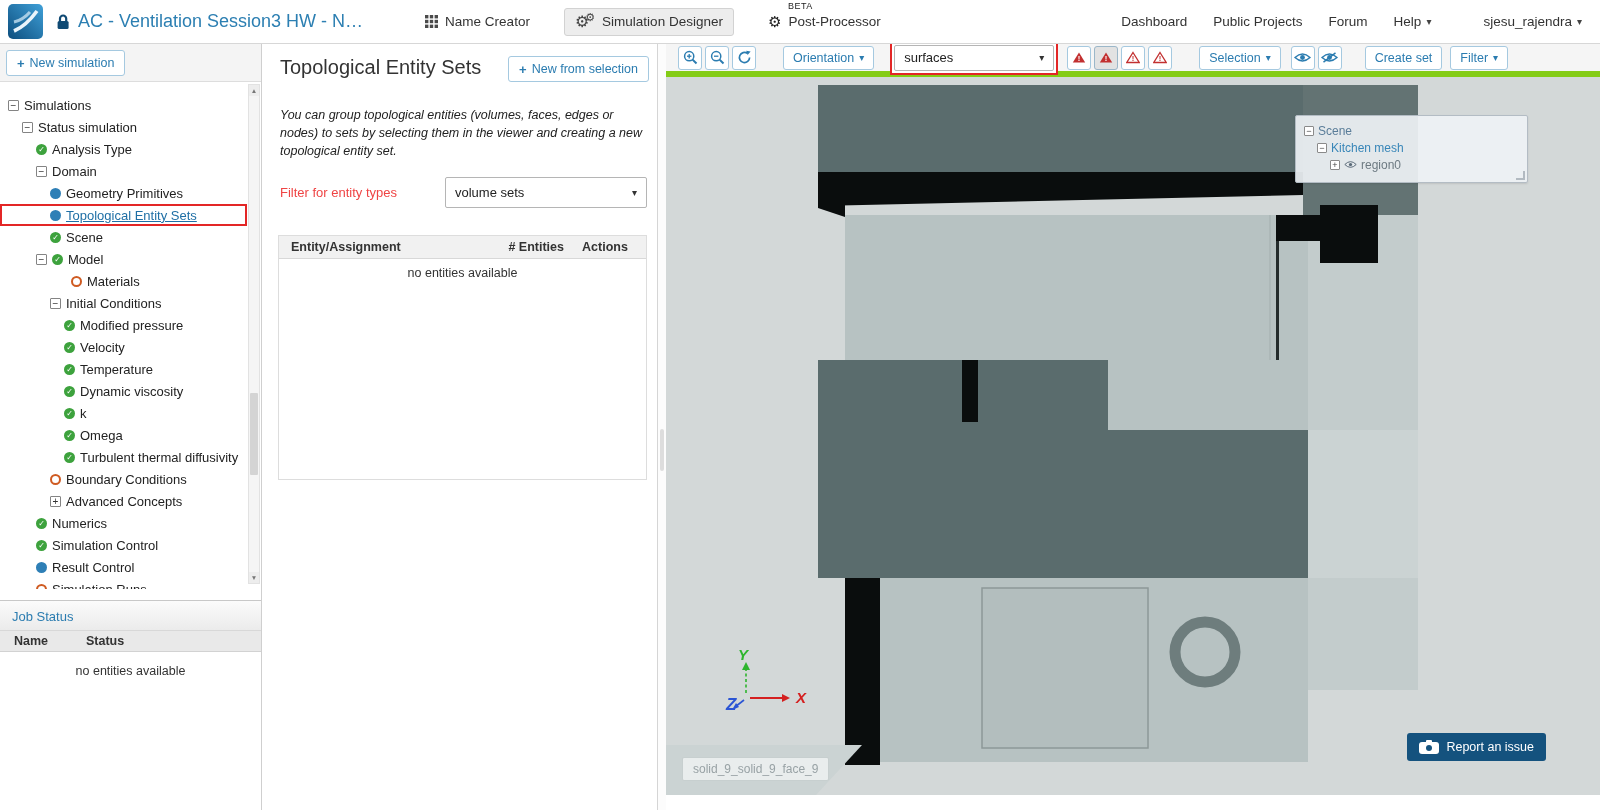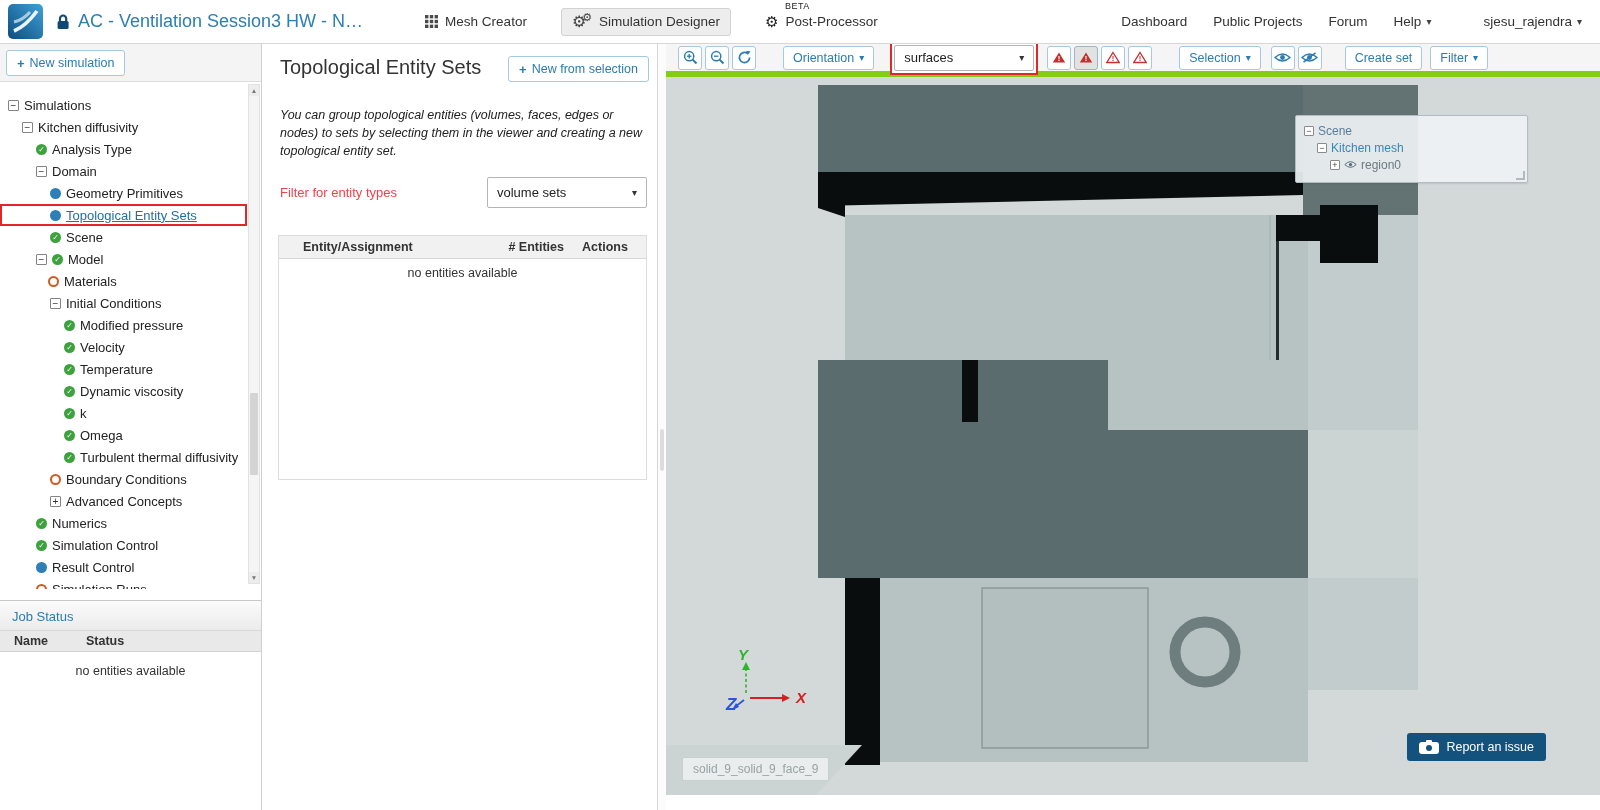"Mesh Creator" span { text: Mesh -> Name }
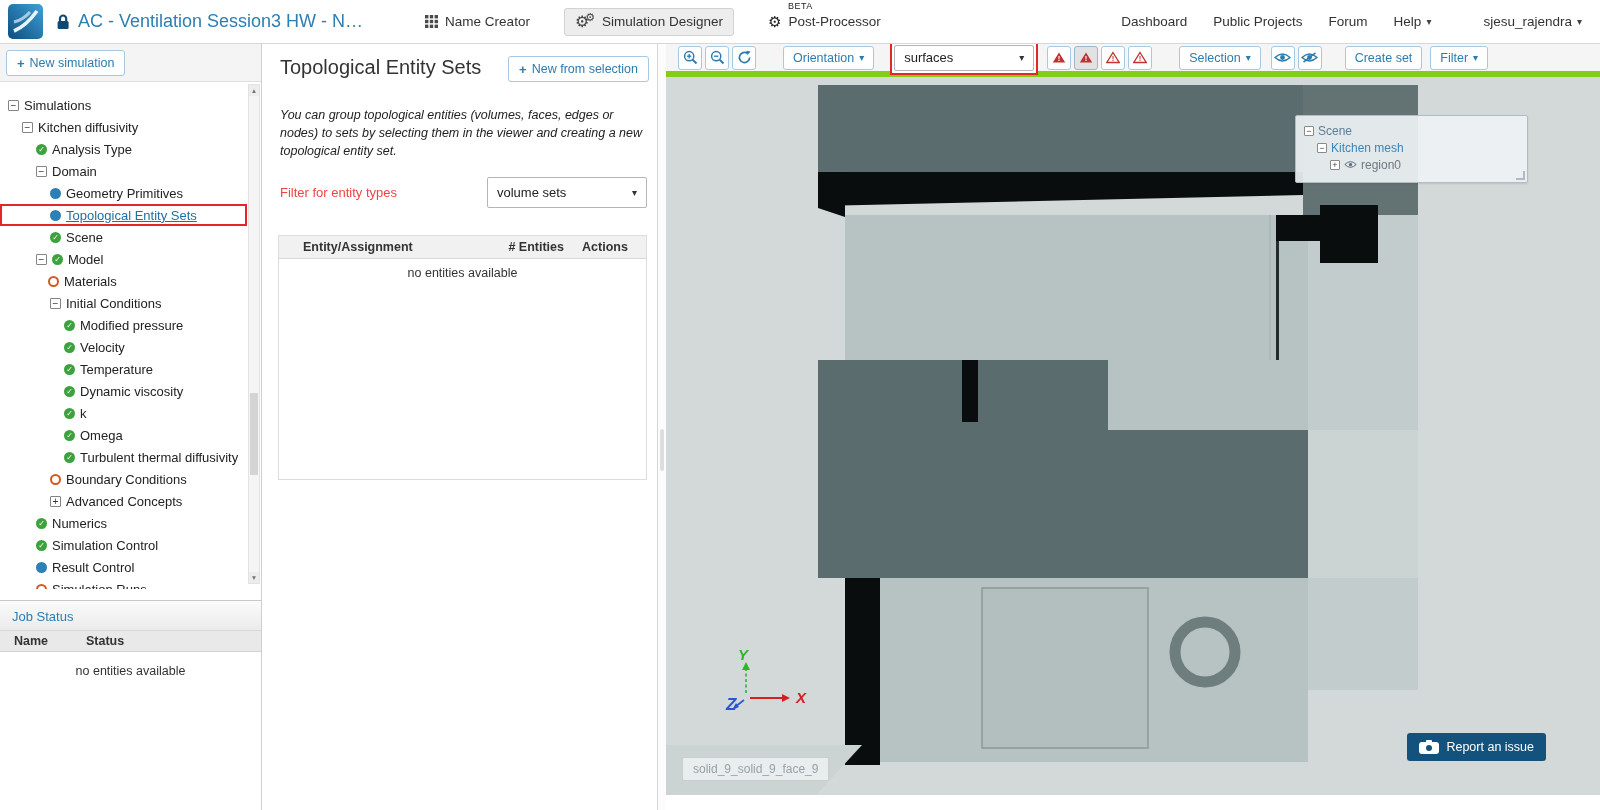"surfaces" .selectbox.sm { width: 140px -> 160px }
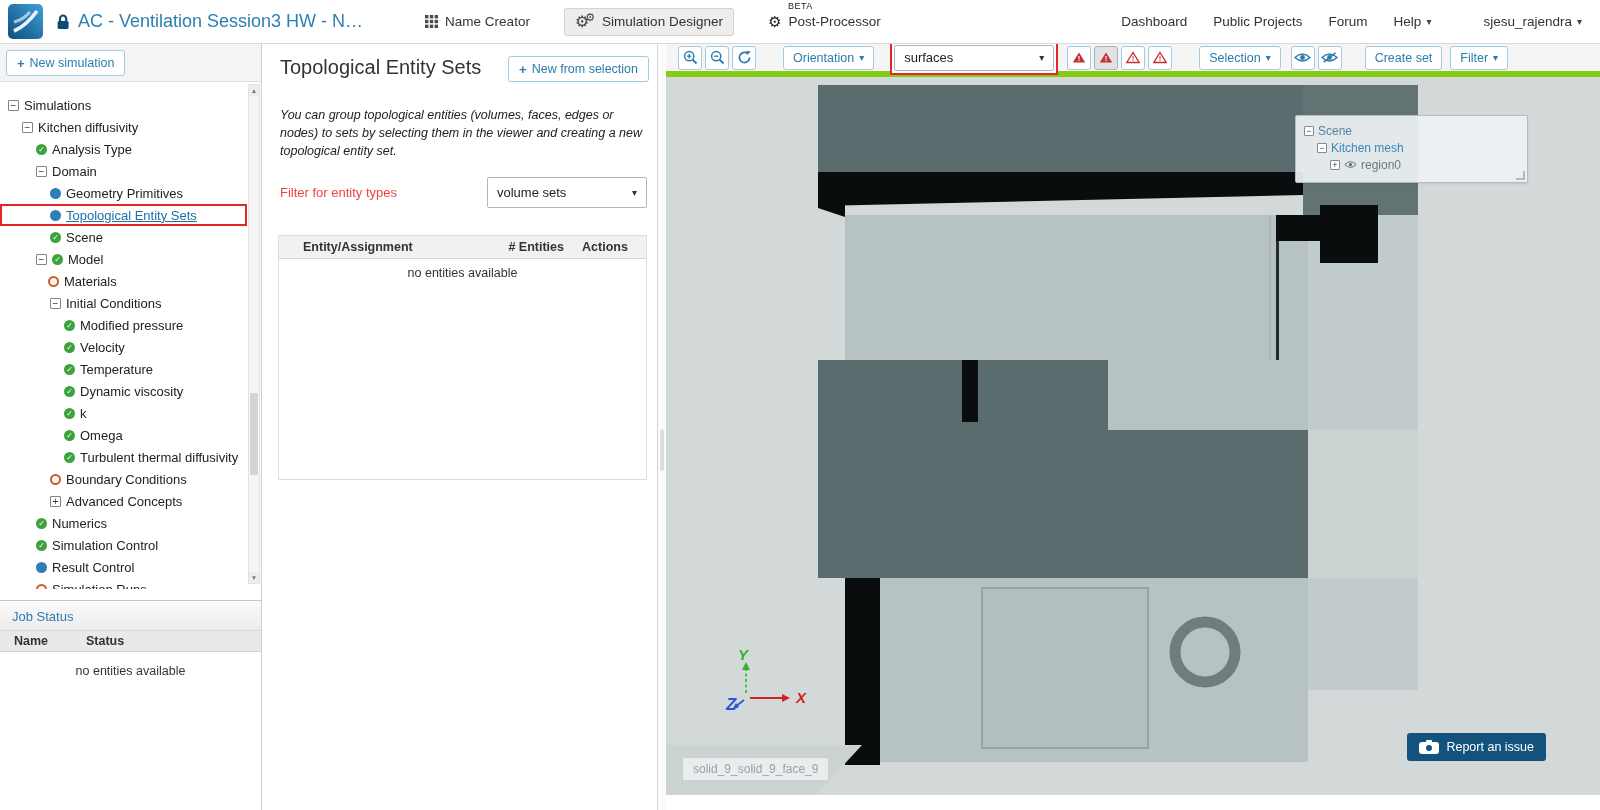"Kitchen diffusivity" span.t-label { text: Kitchen diffusivity -> Status simulation }
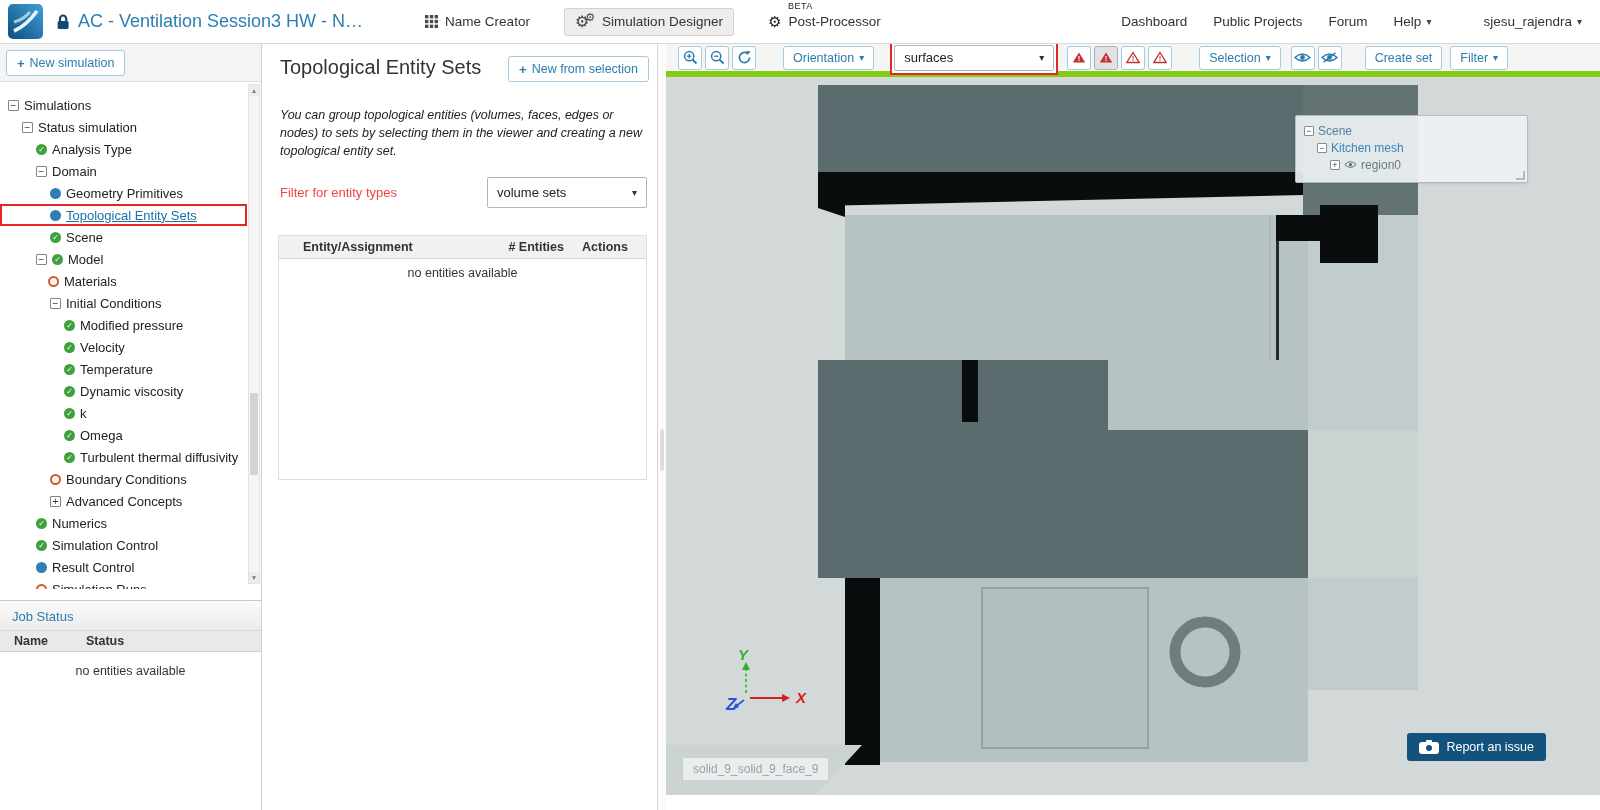"volume sets" .selectbox { width: 160px -> 202px }
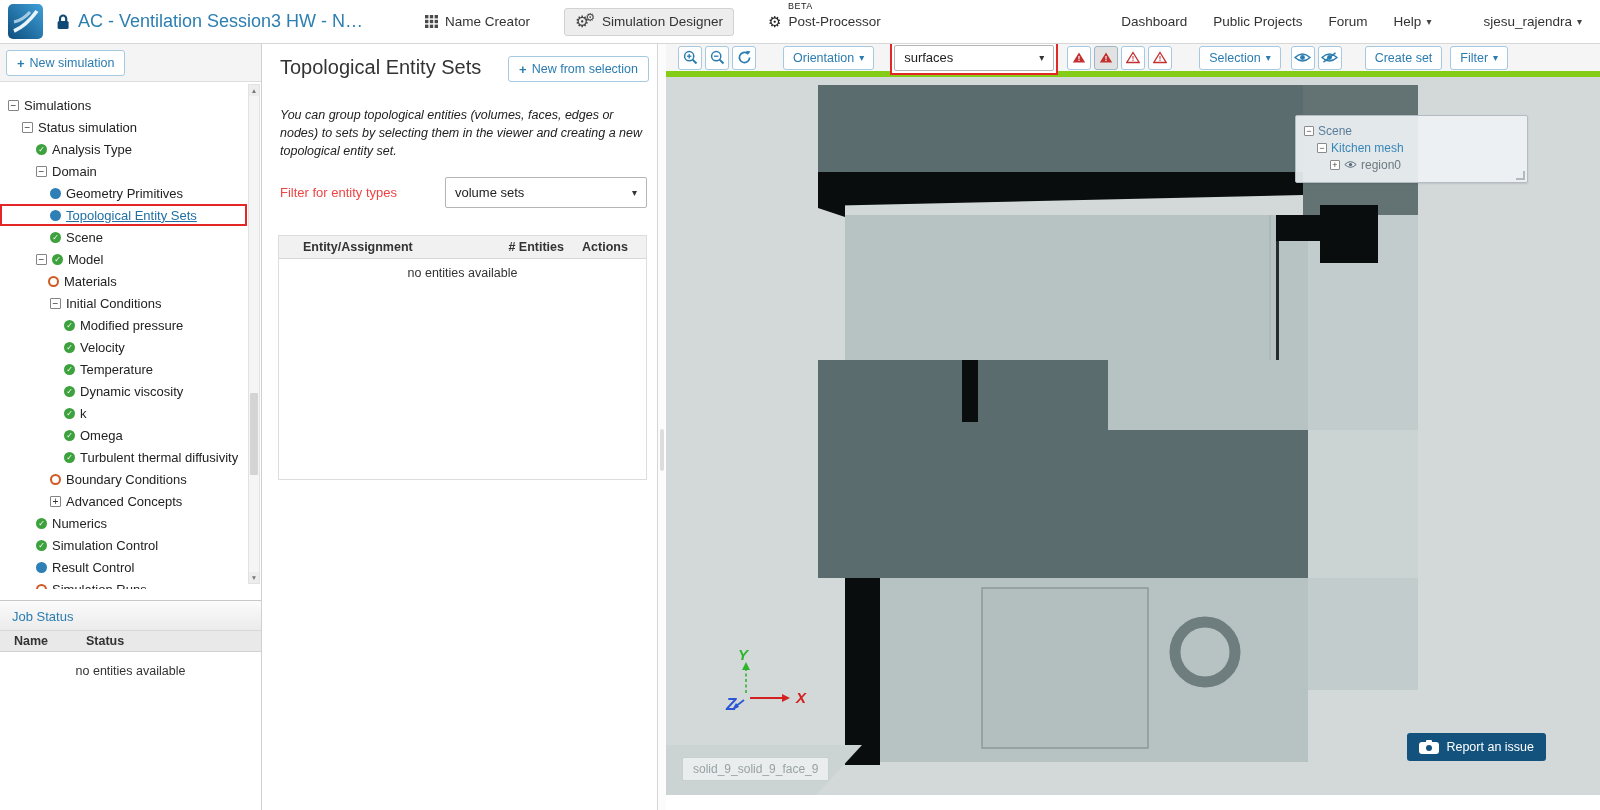"Entity/Assignment" .tbl-head .c1 { padding-left: 24px -> 12px }
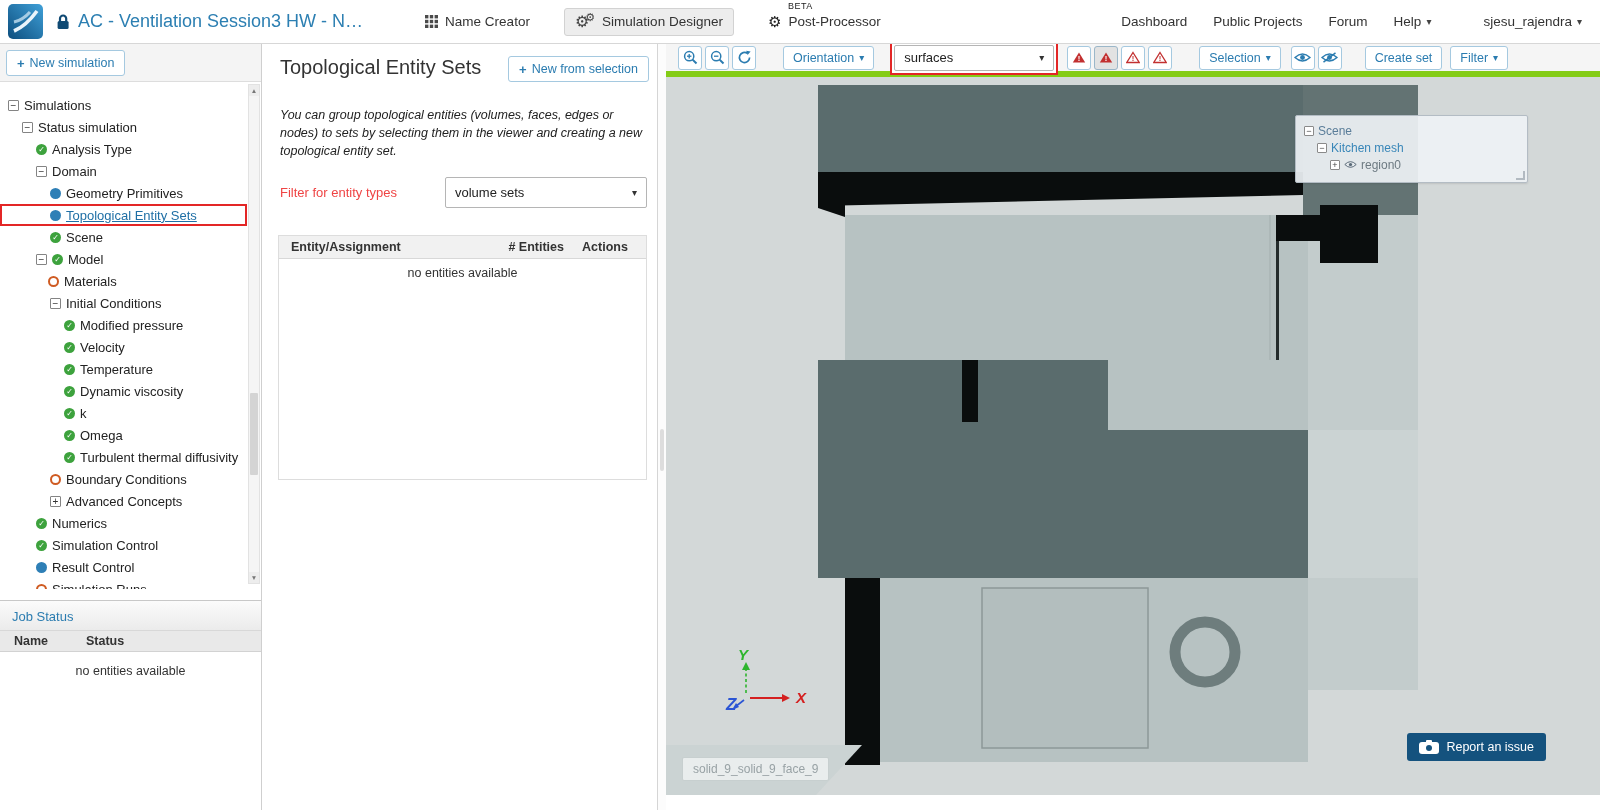"Materials" div.tree-row { padding-left: 48px -> 71px }
